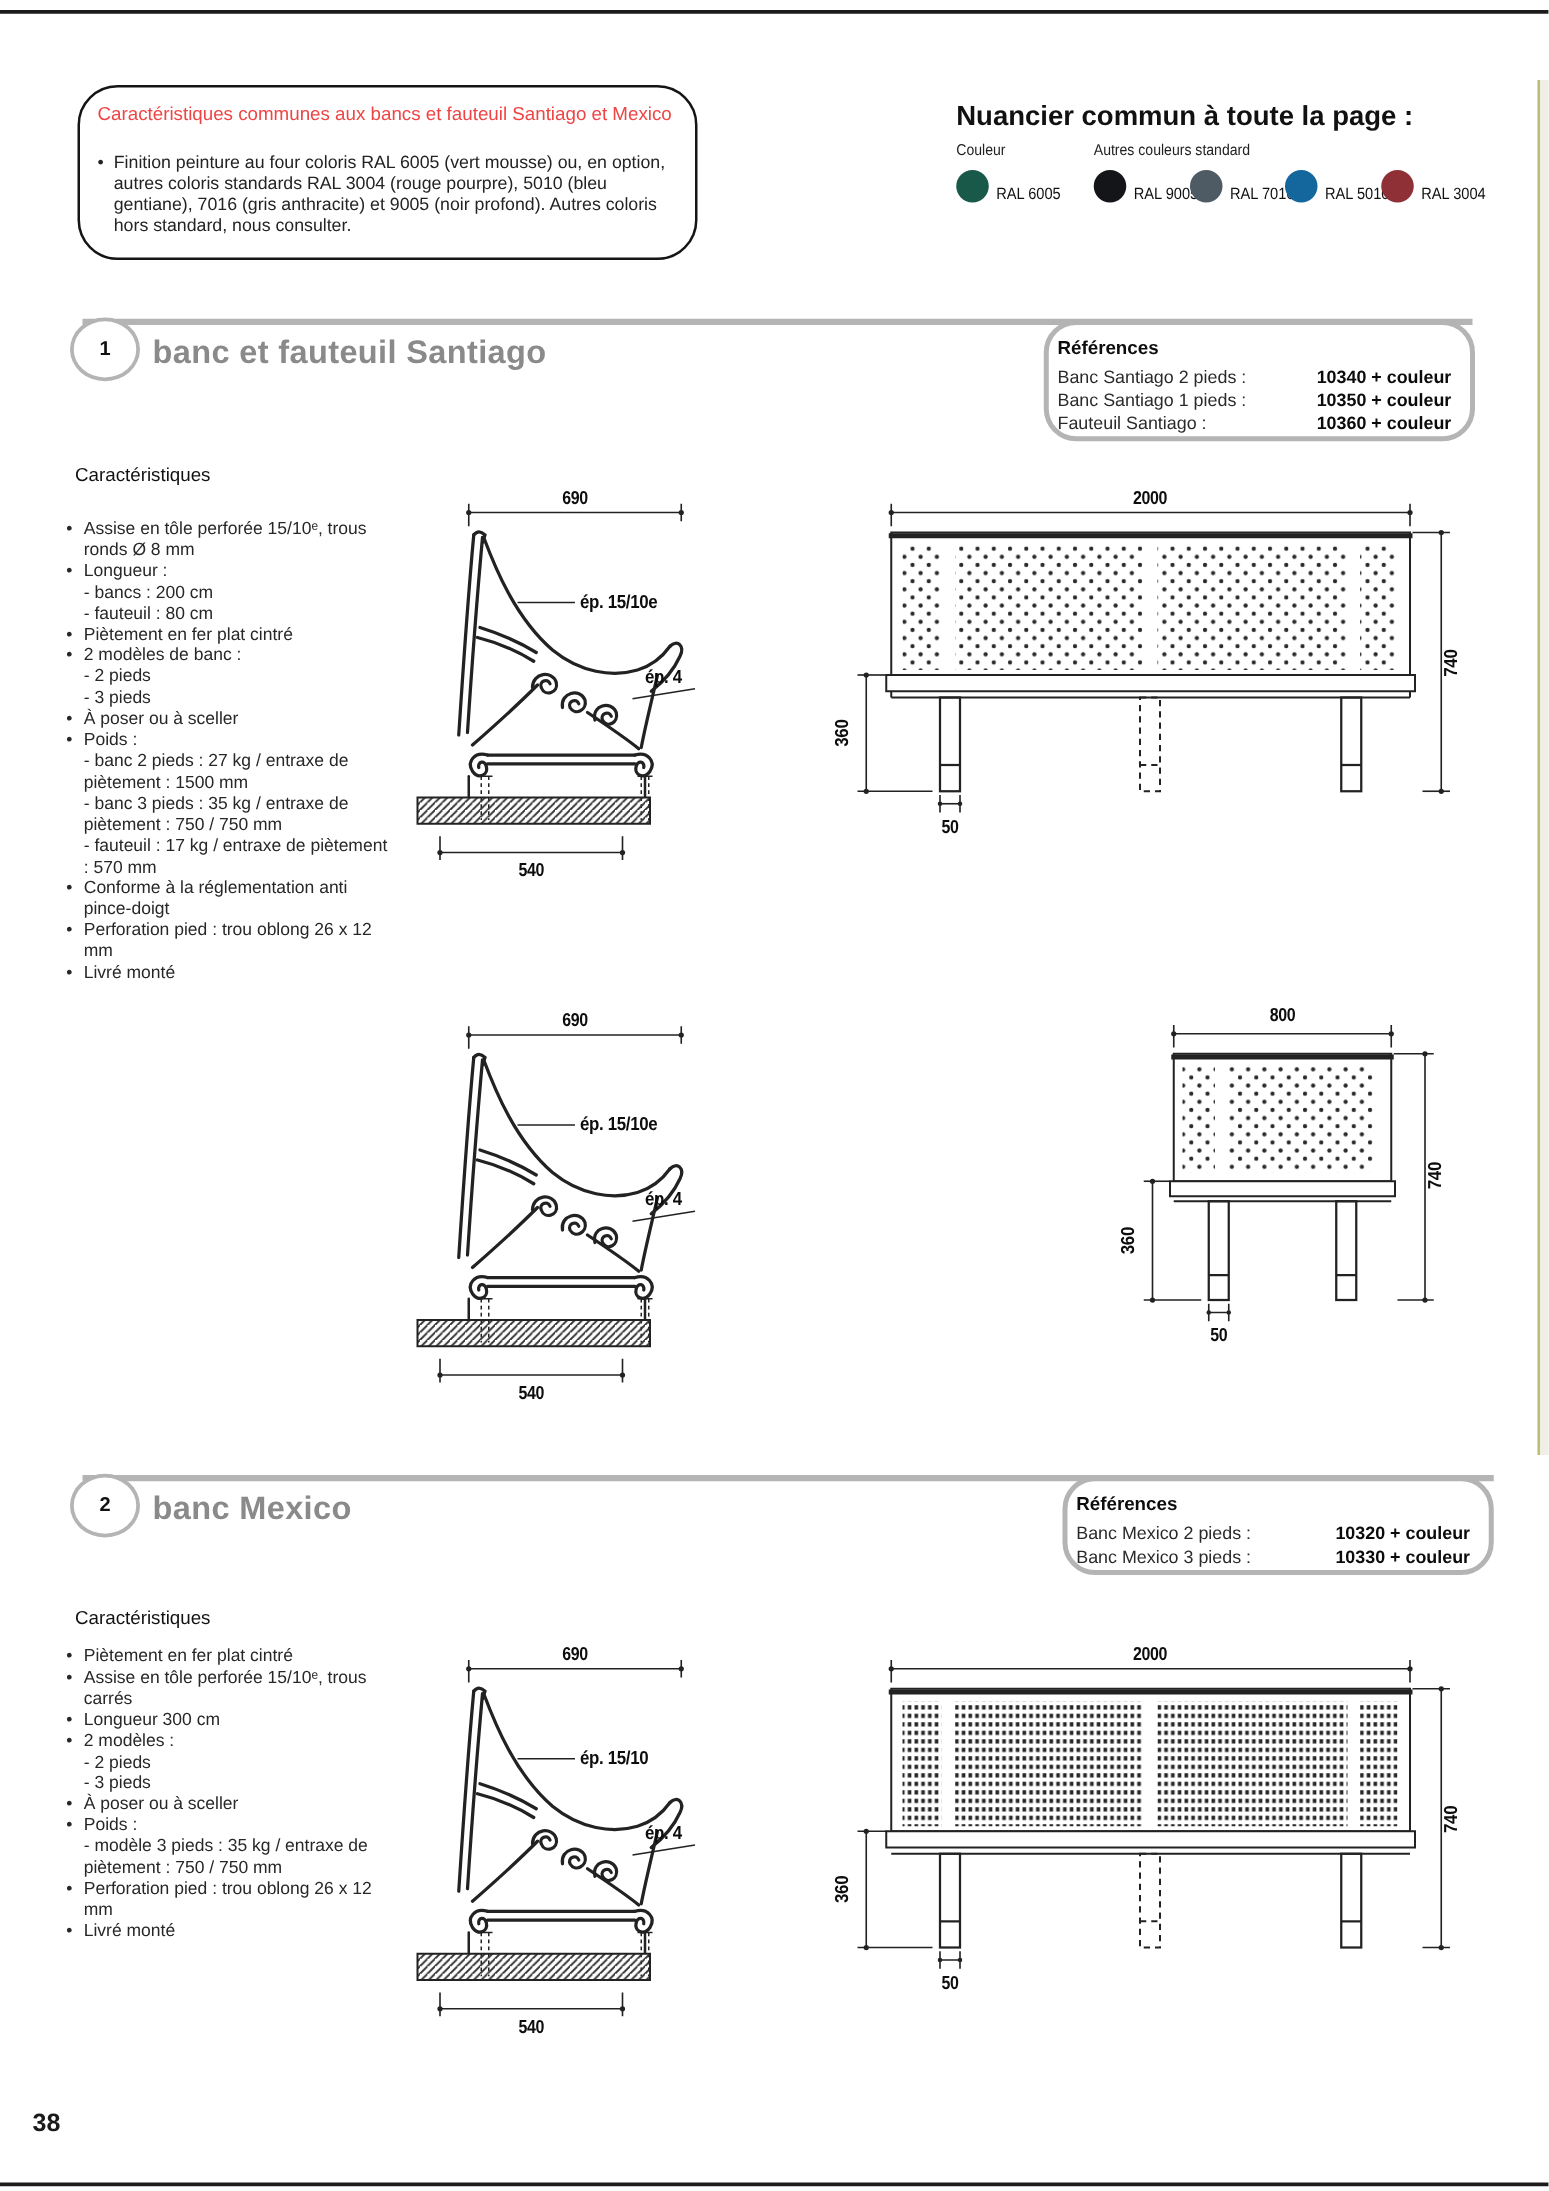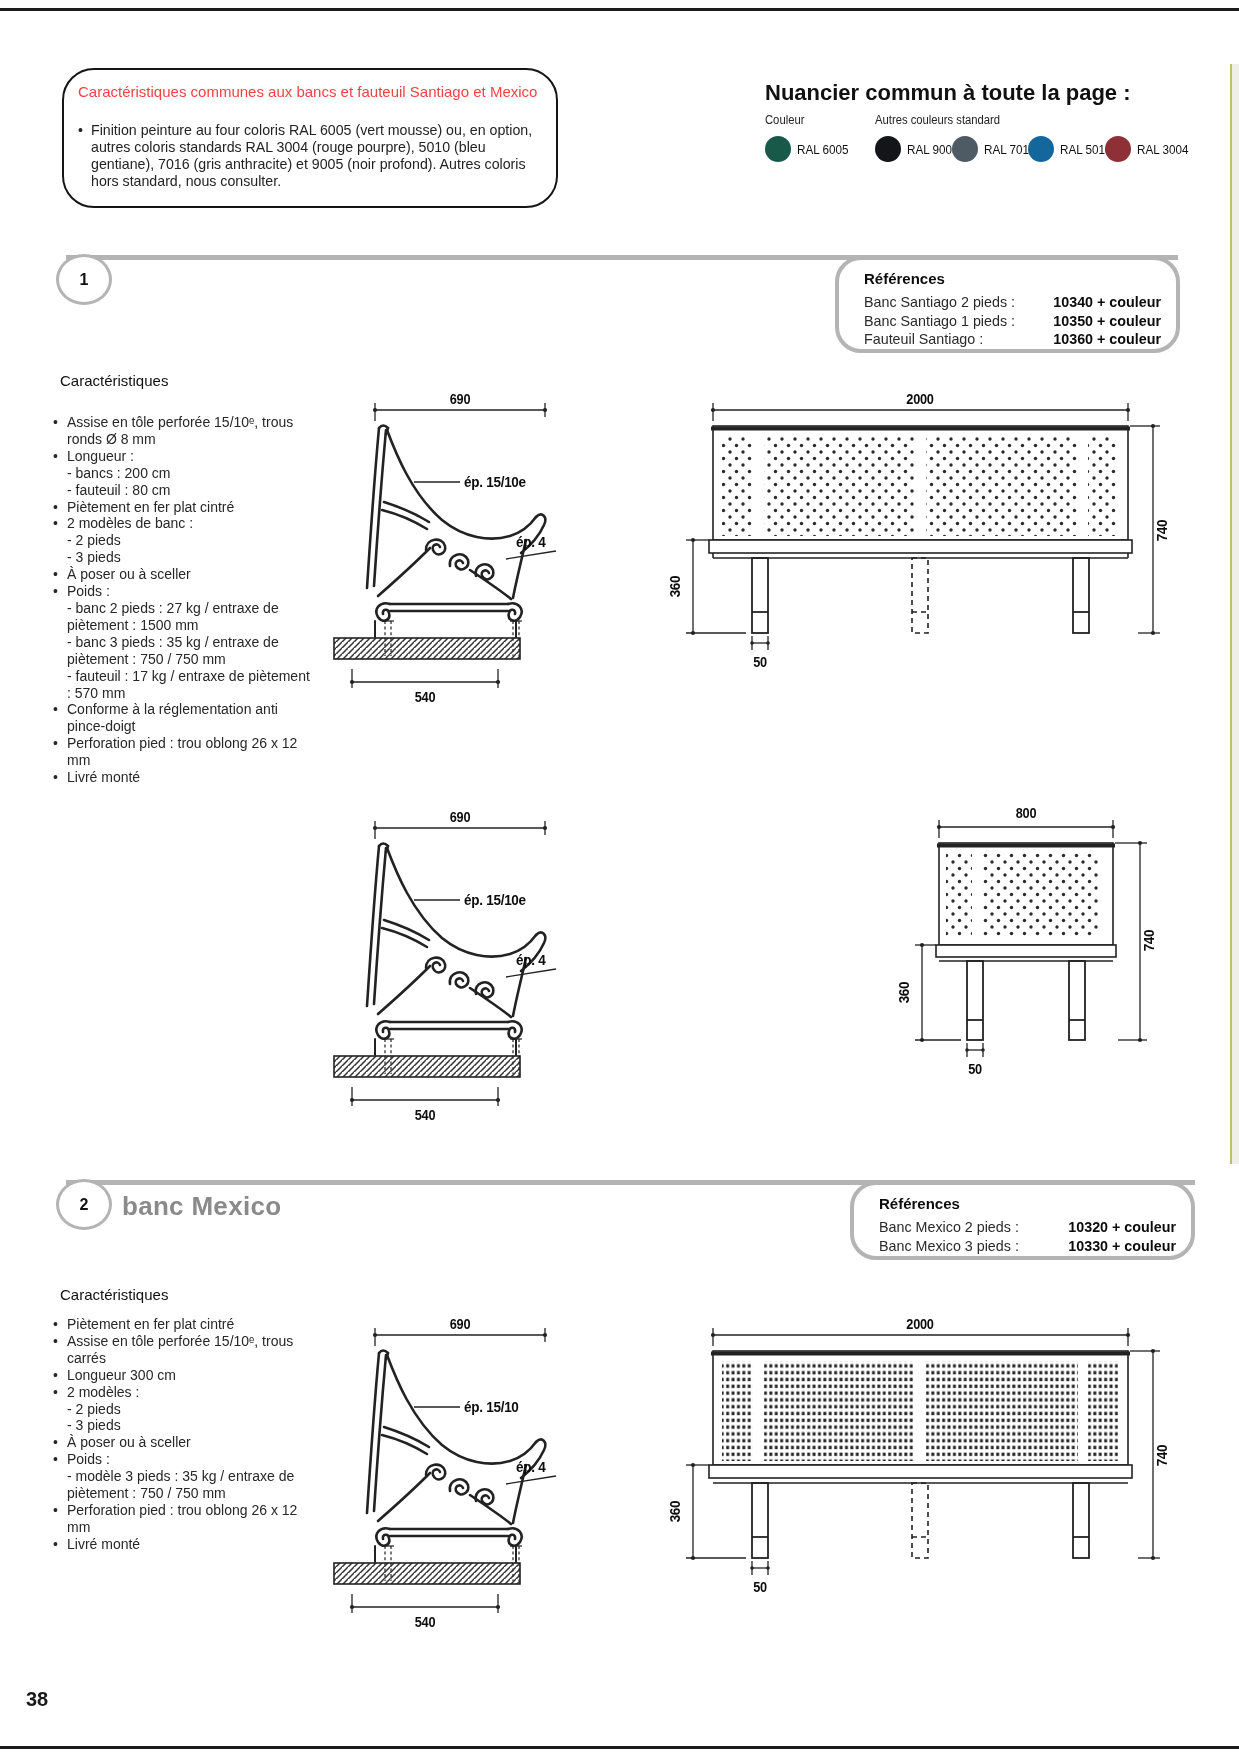"RAL 6005" .swatch { align-items: center -> flex-end }
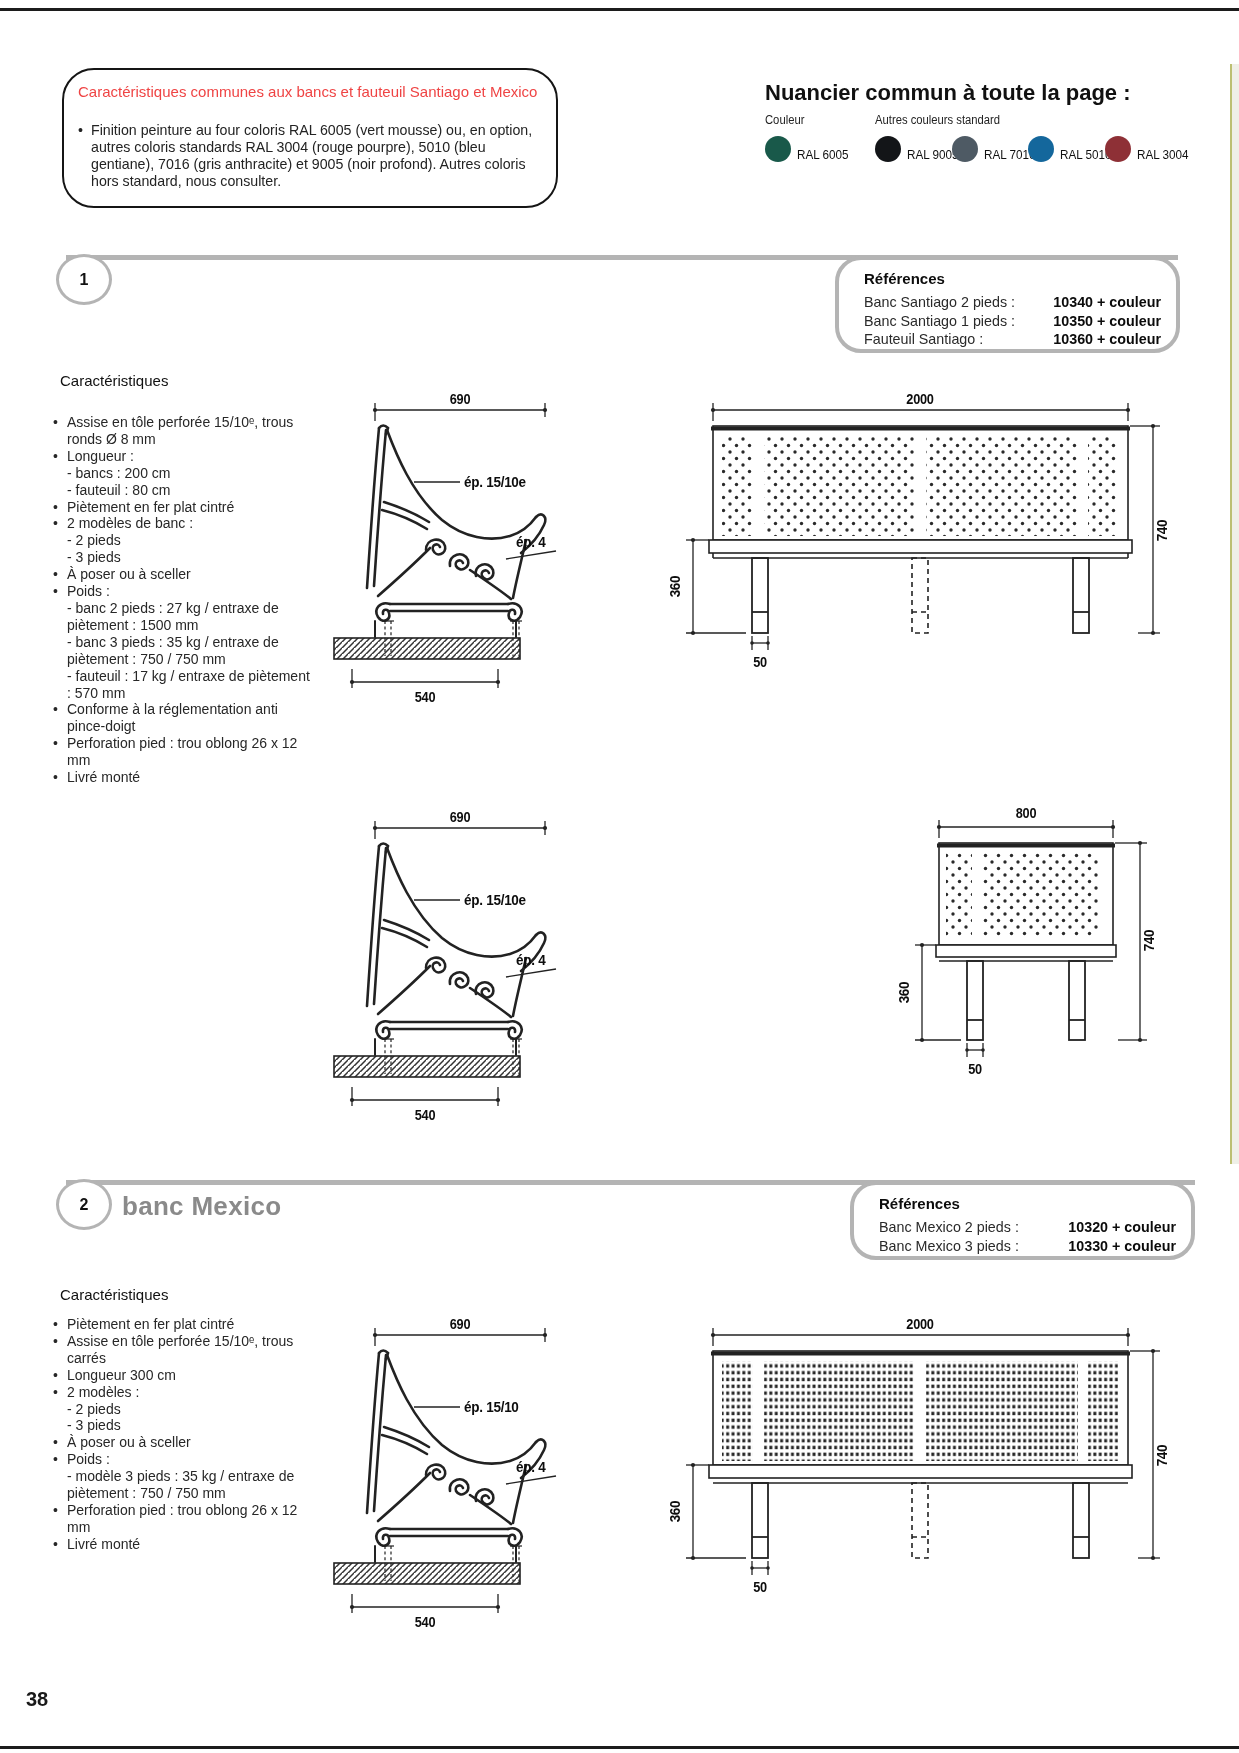"banc et fauteuil Santiago" div.sectitle { html: none -> <div>banc et fauteuil Santiago</div> }
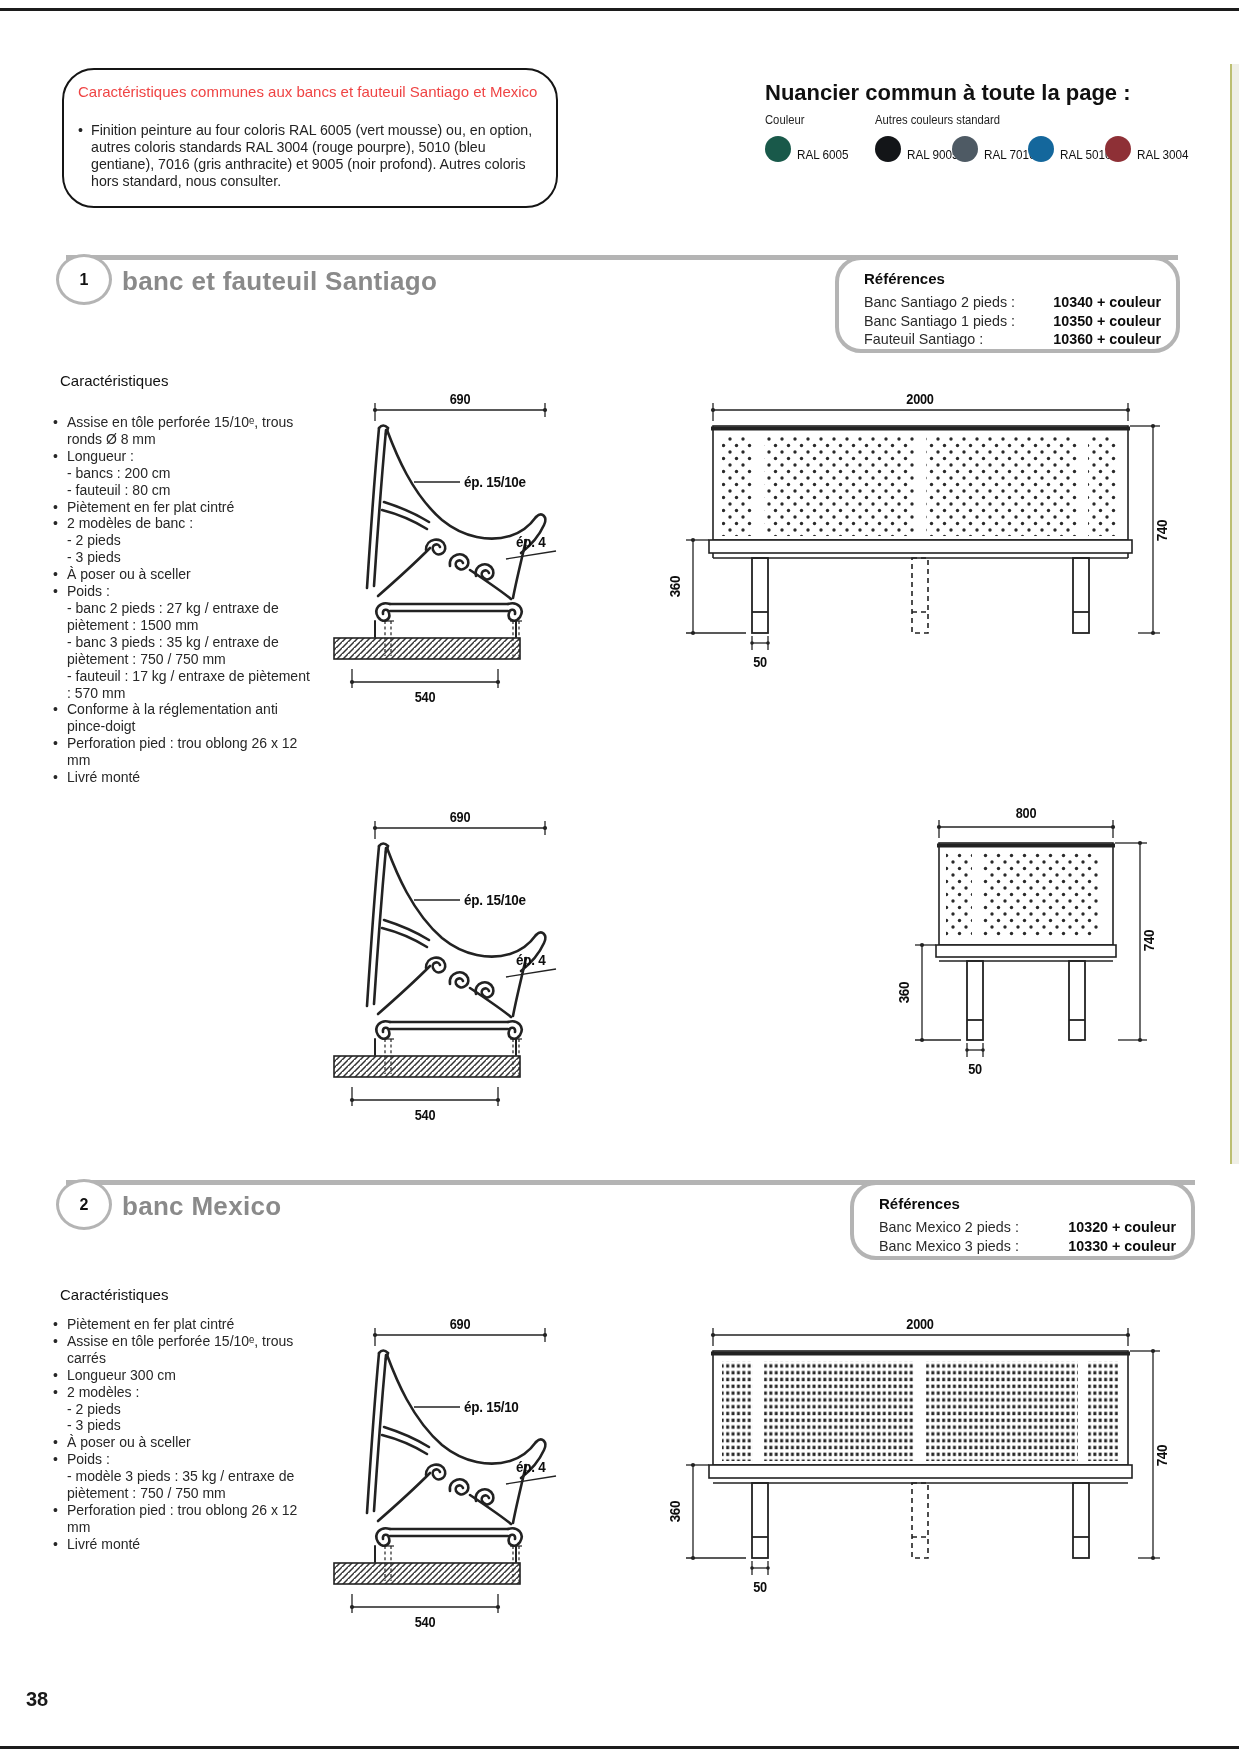"Références" .refbox { padding: 10px 15px 0 25px -> 10px 15px 0 7px }
